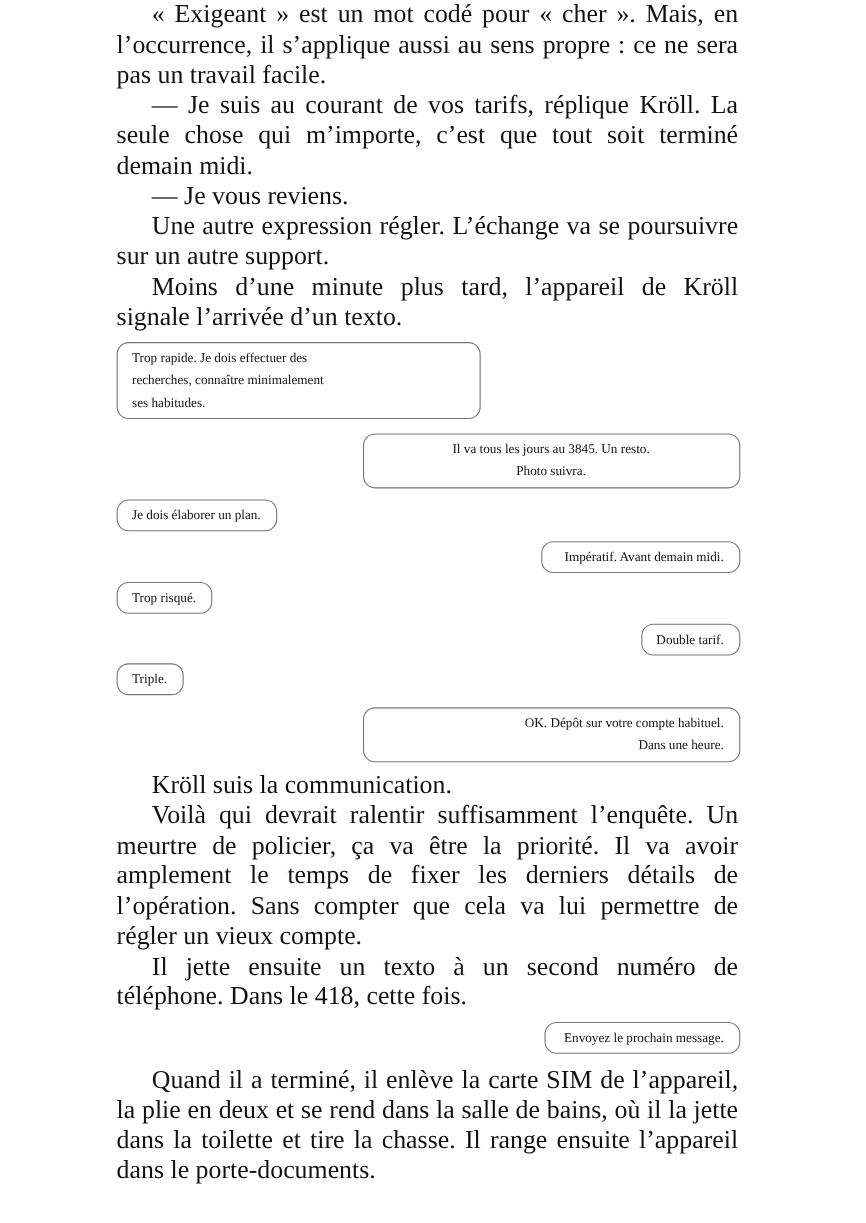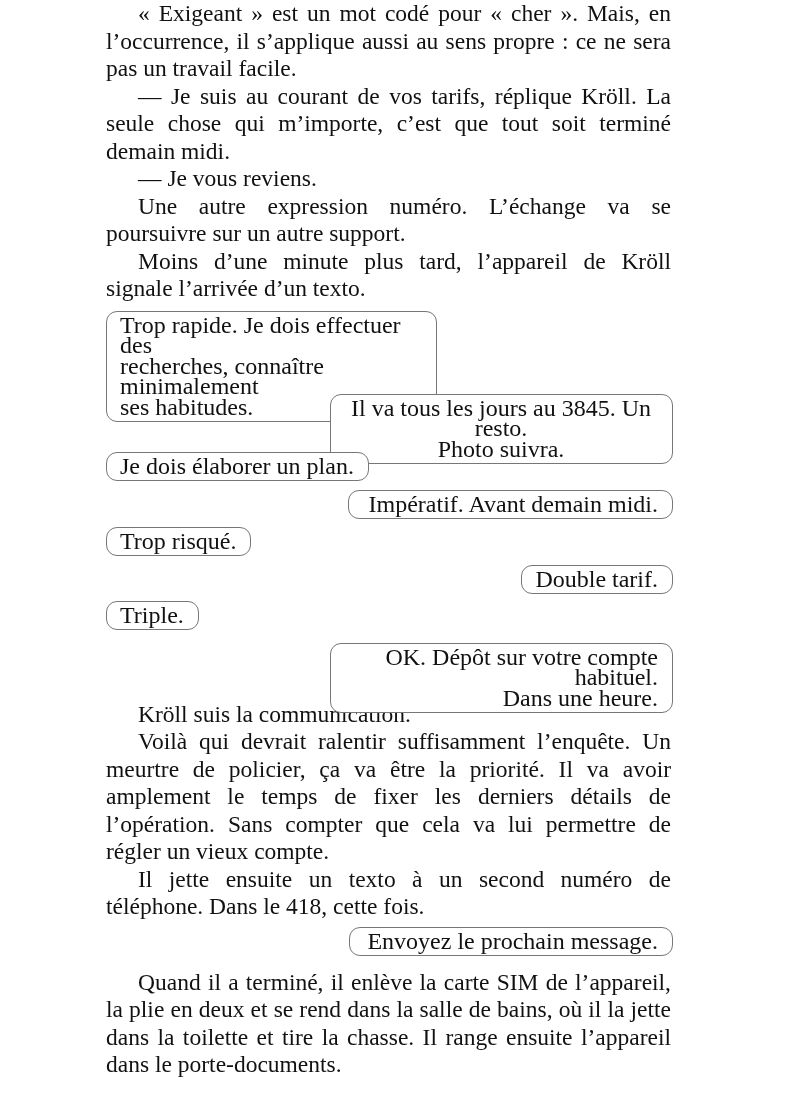"Une autre expression numéro. L’échange" p.p { text: numéro -> régler }
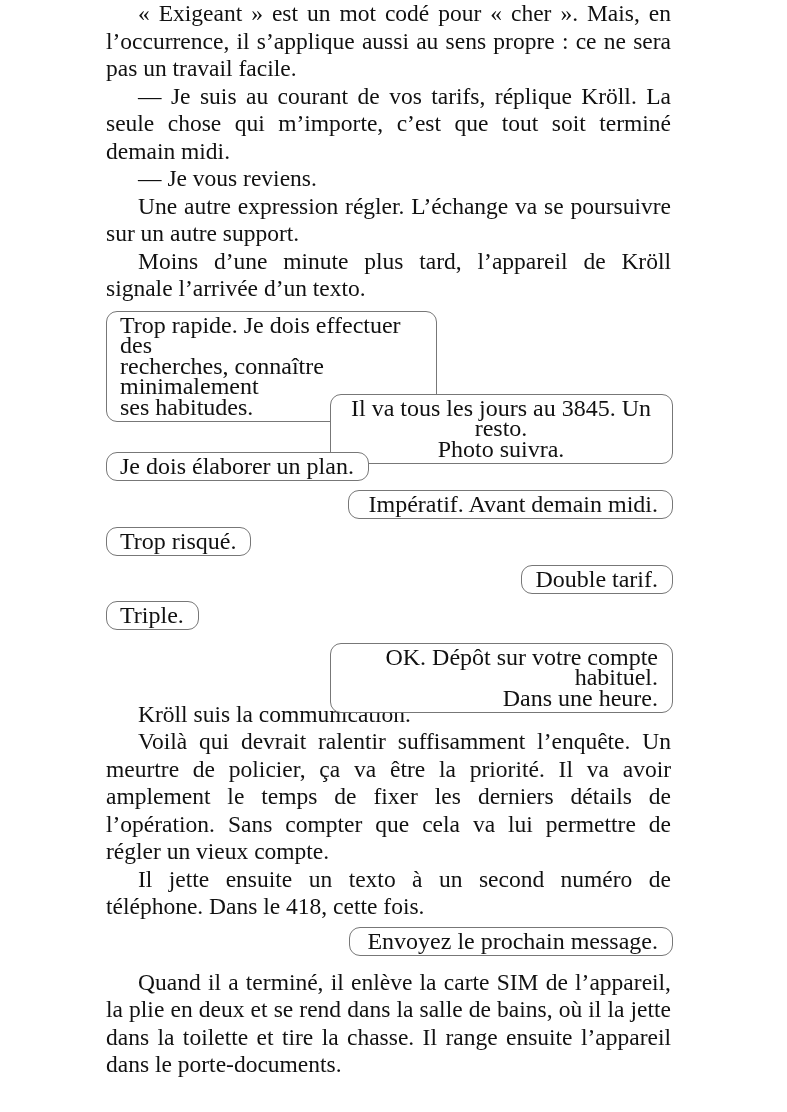"Trop rapide. Je dois effectuer" .bubble { font-size: 24px -> 12px }
